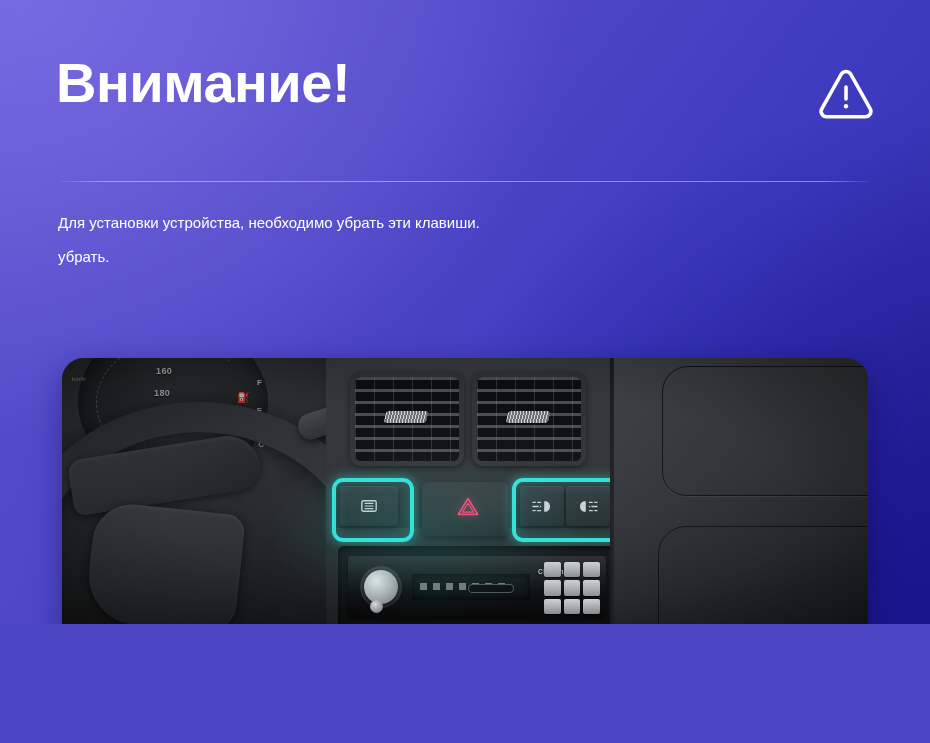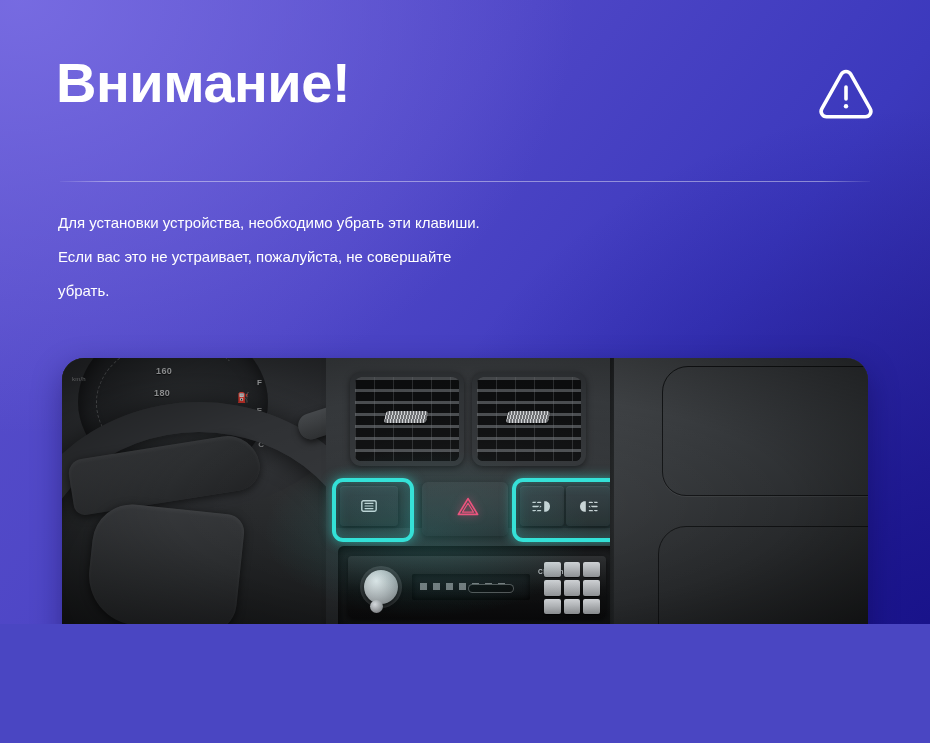"Если вас это не устраивает," span.line { html: <span>Если вас это не устраивает, пожалуйста, не совершайте</span> -> none }
